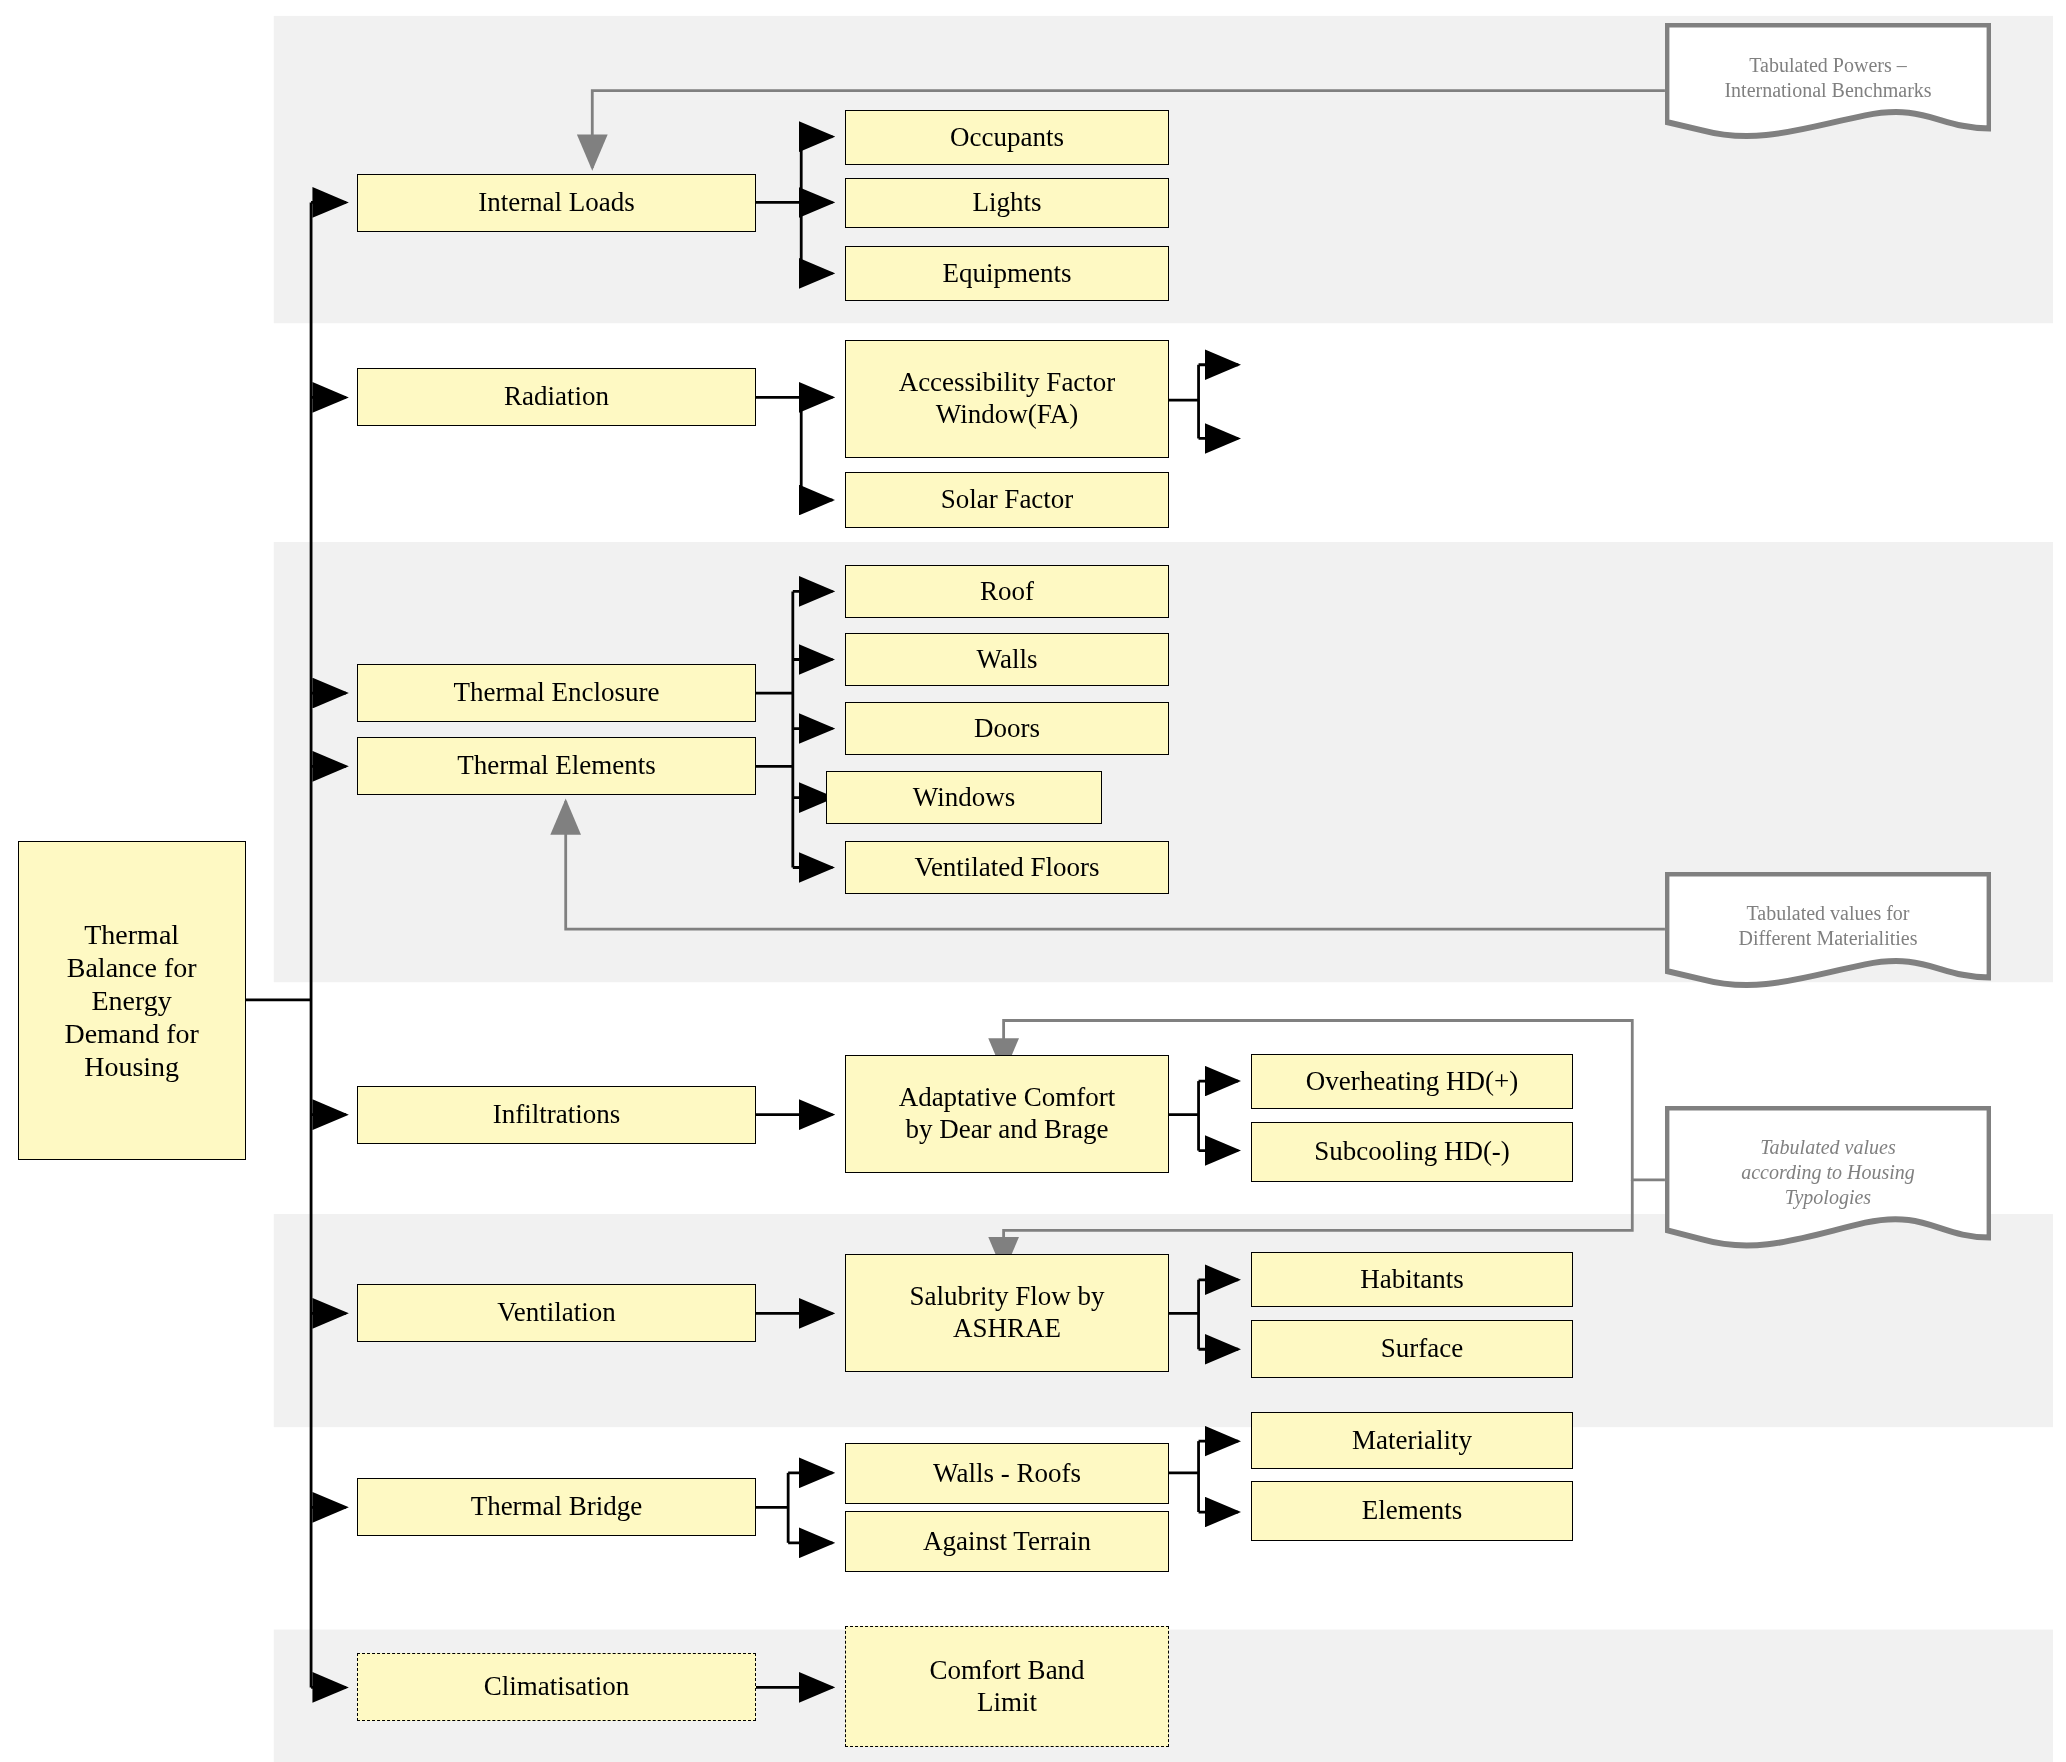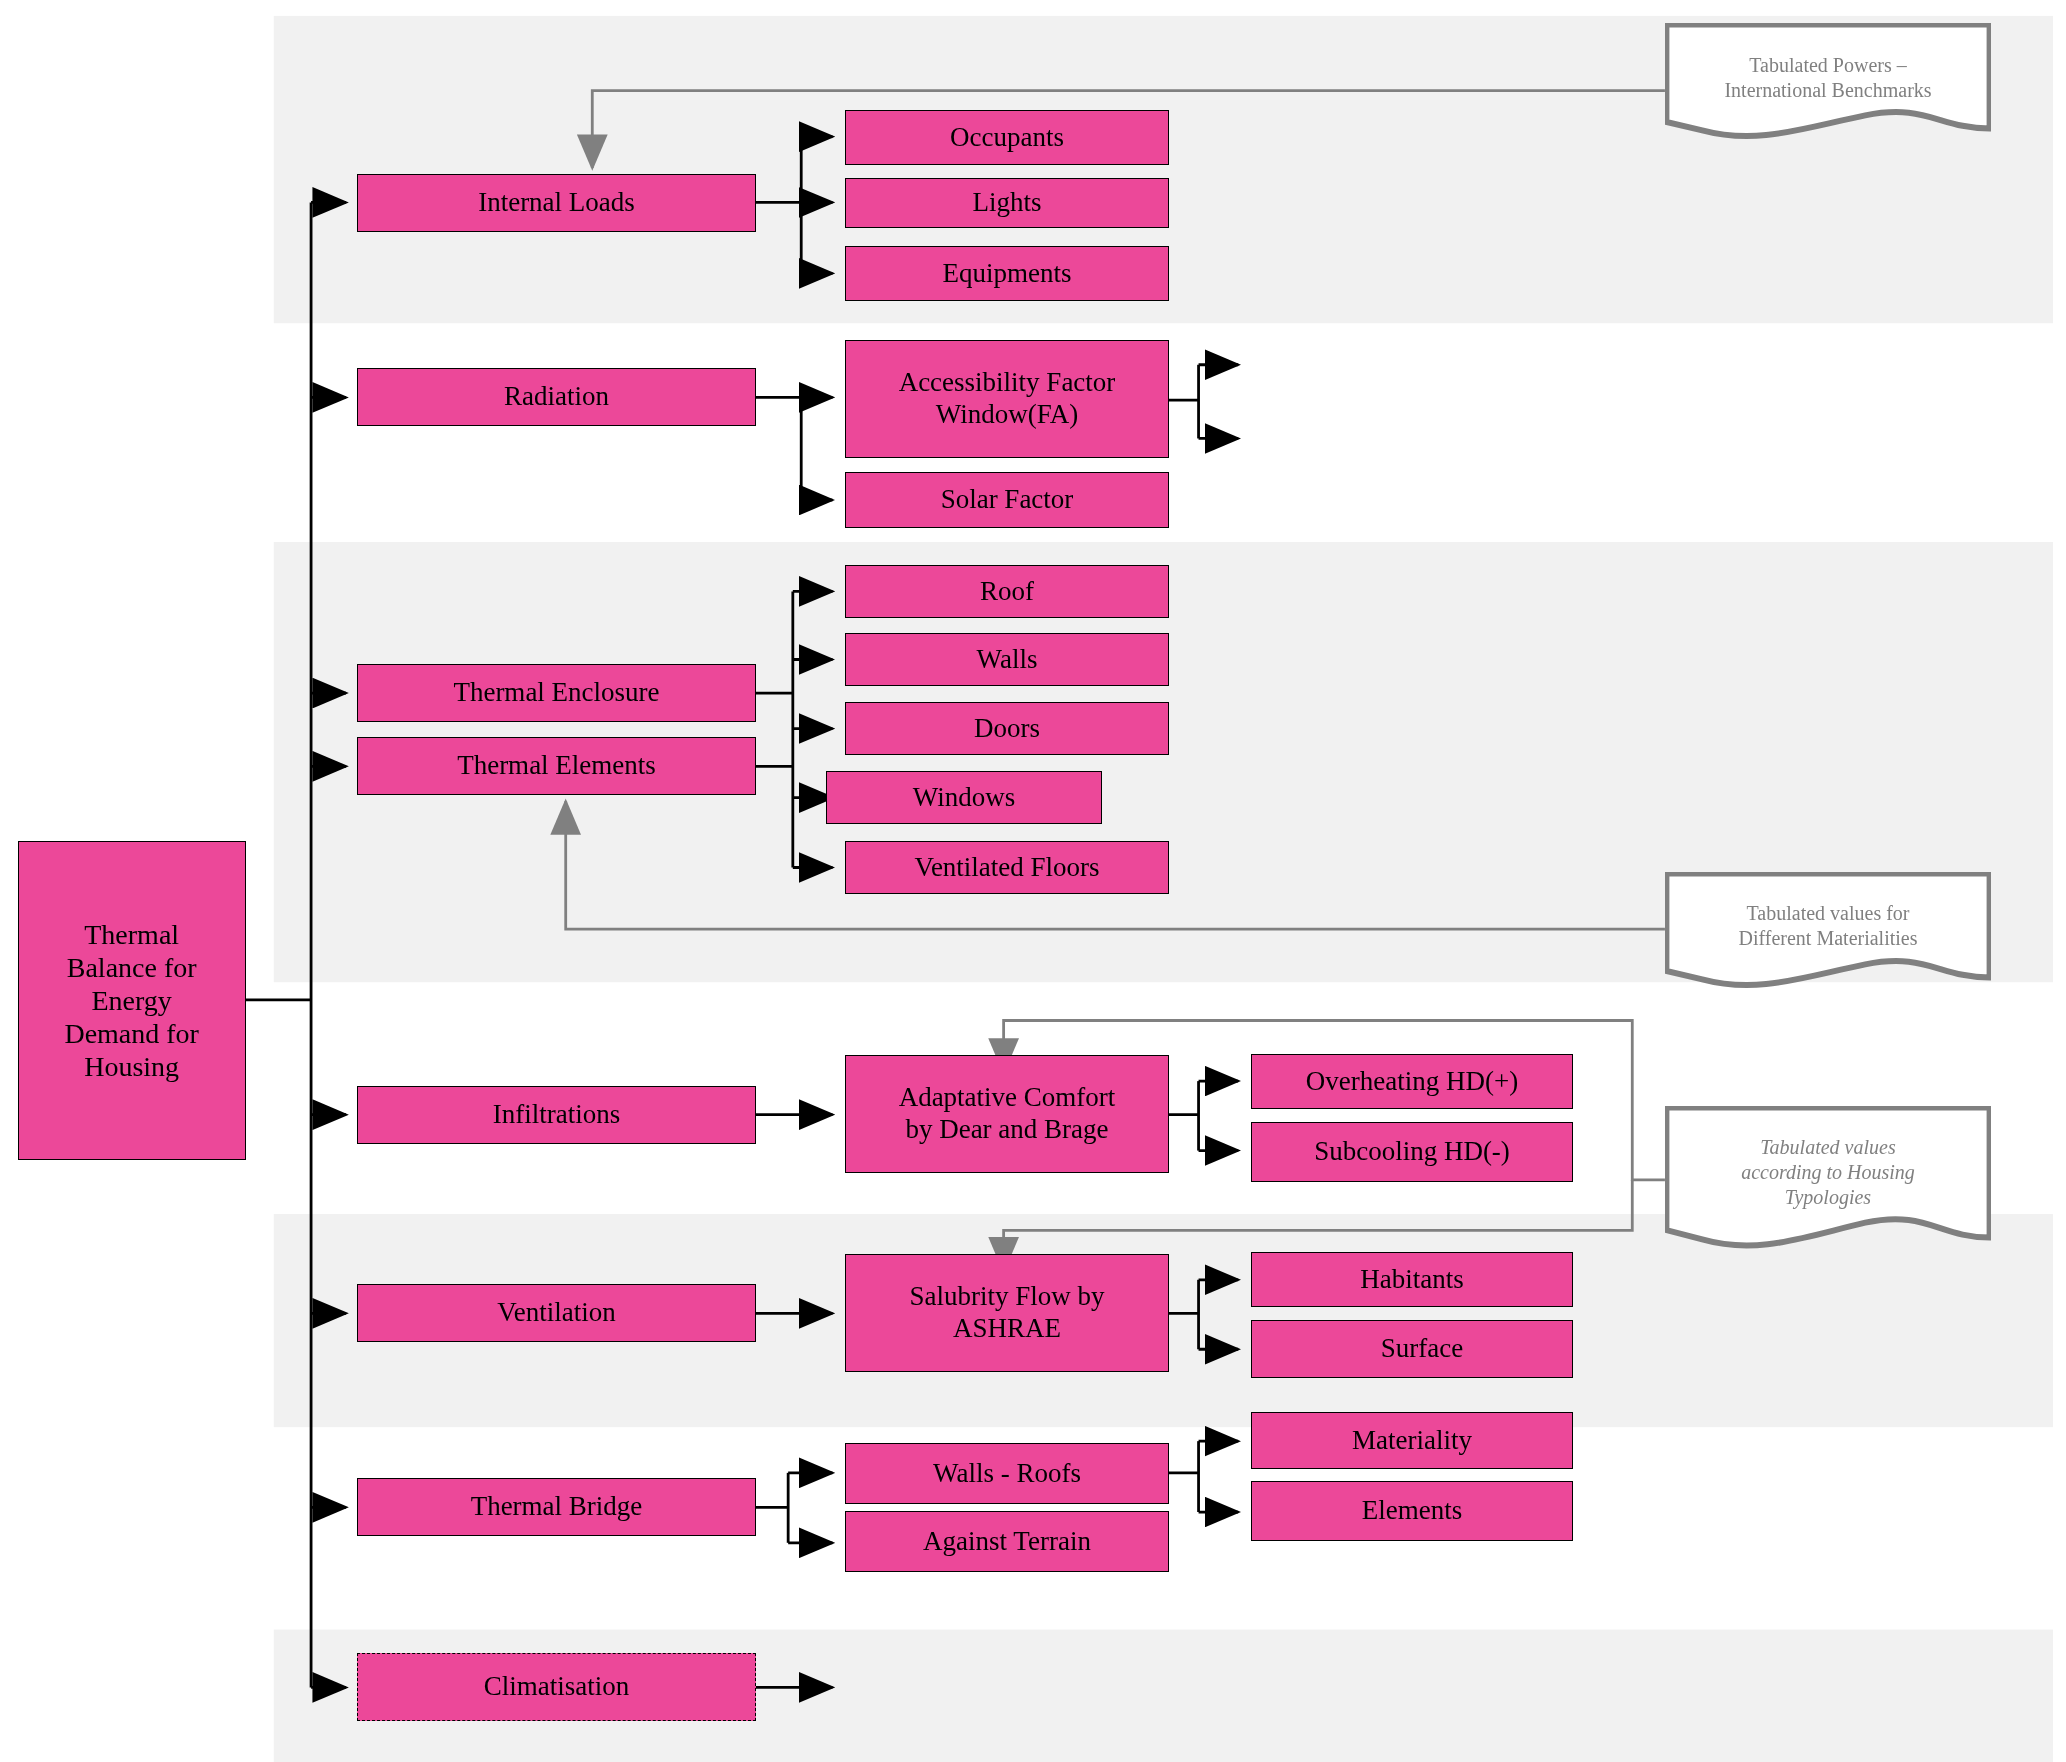"Occupants" .node { background: #ec4899 -> #fef9c3 }
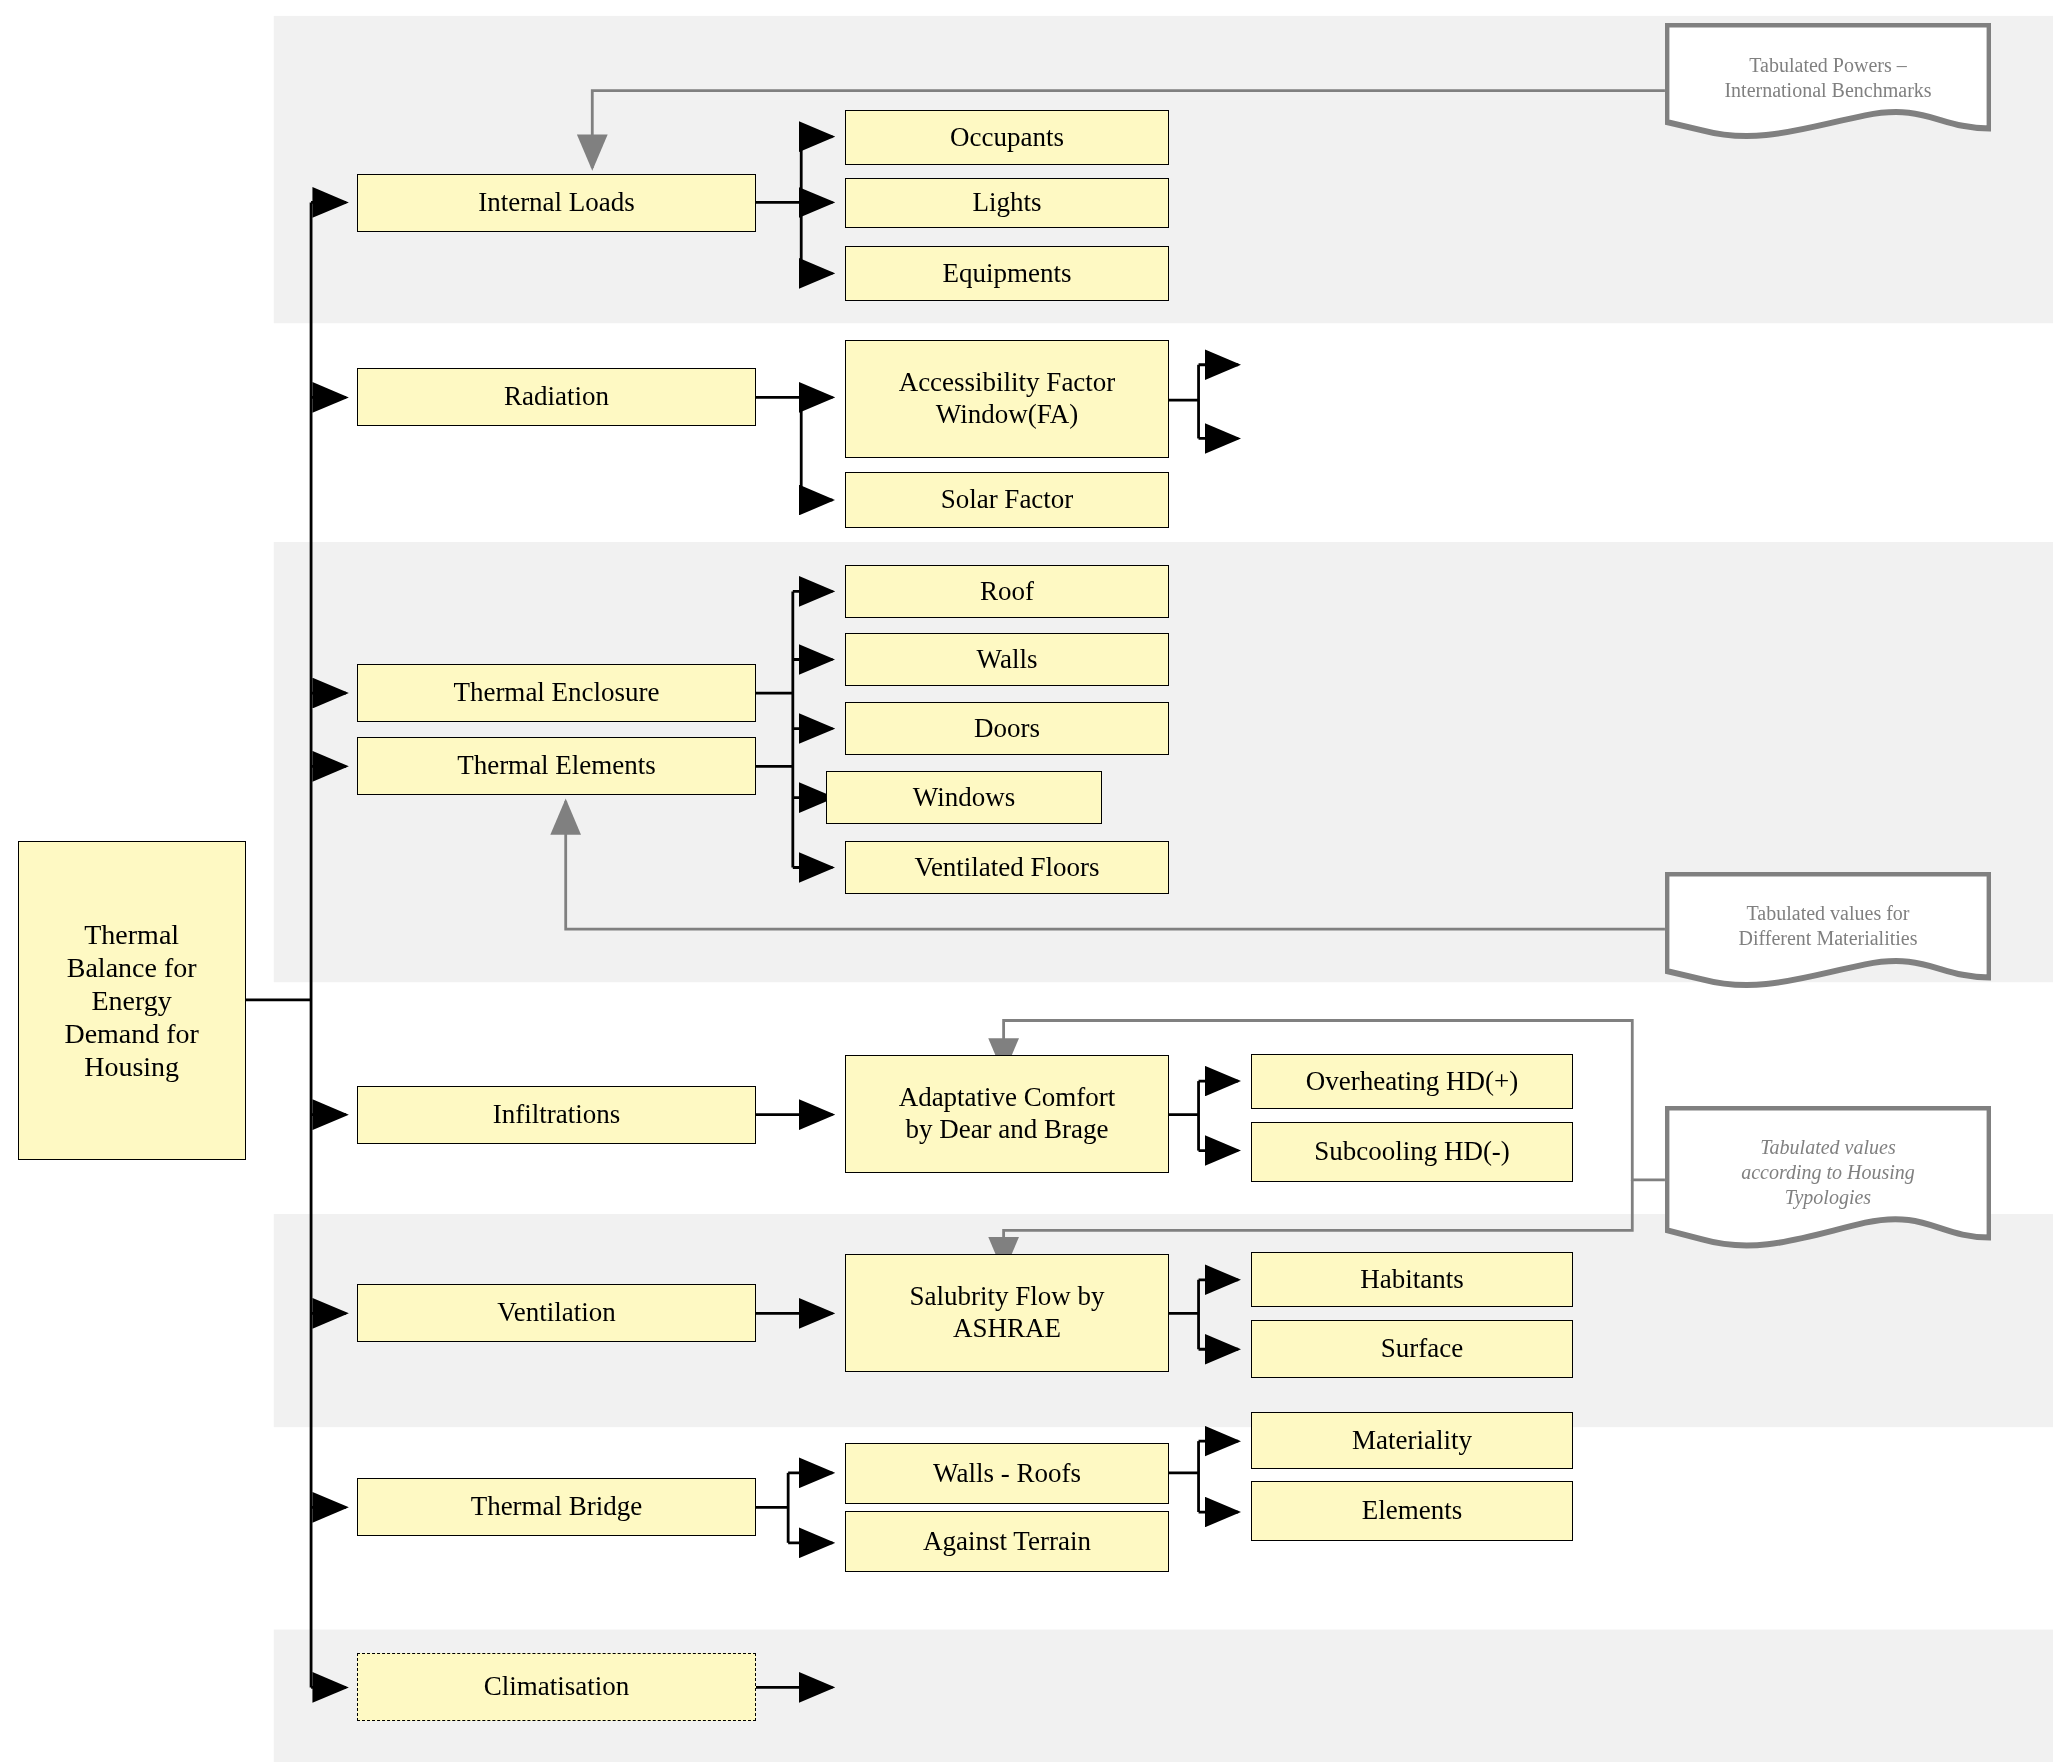"Comfort Band" div.node { html: none -> <div> <span>Comfort Band Limit</span> </div> }
